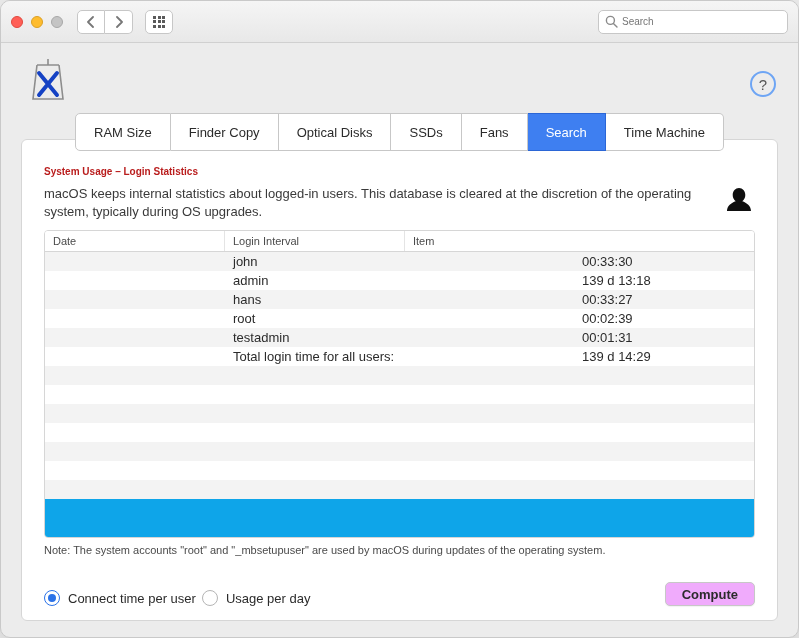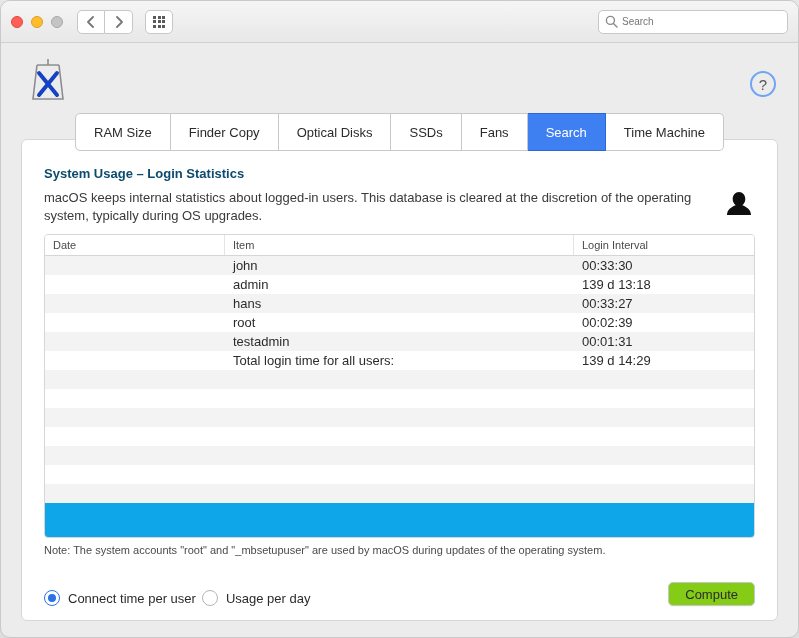"System Usage – Login Statistics" .section-title { color: #0c4a6e -> #b91c1c; font-size: 13px -> 10px }
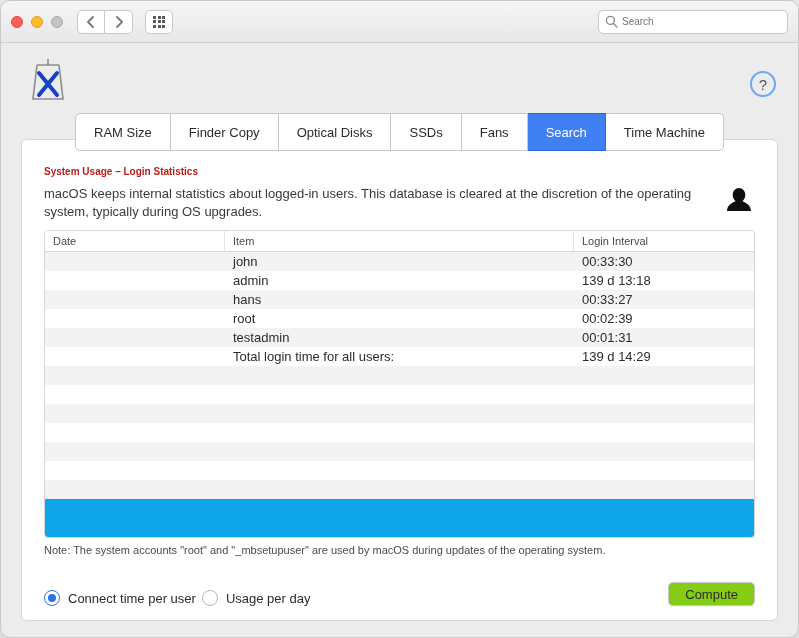"Item" div.th { order: before "Login Interval" -> after "Login Interval" }
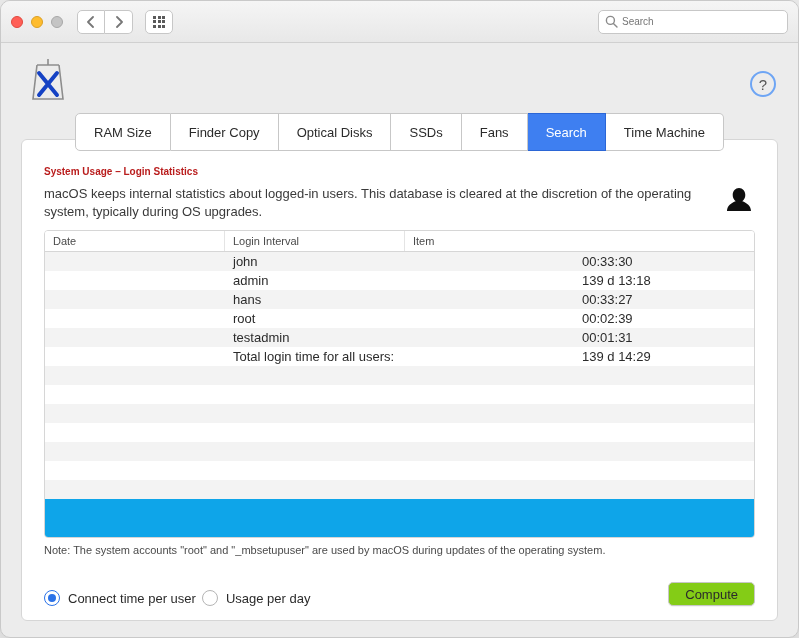"Compute" .btn { background: #84cc16 -> #f0abfc; font-weight: none -> bold }
